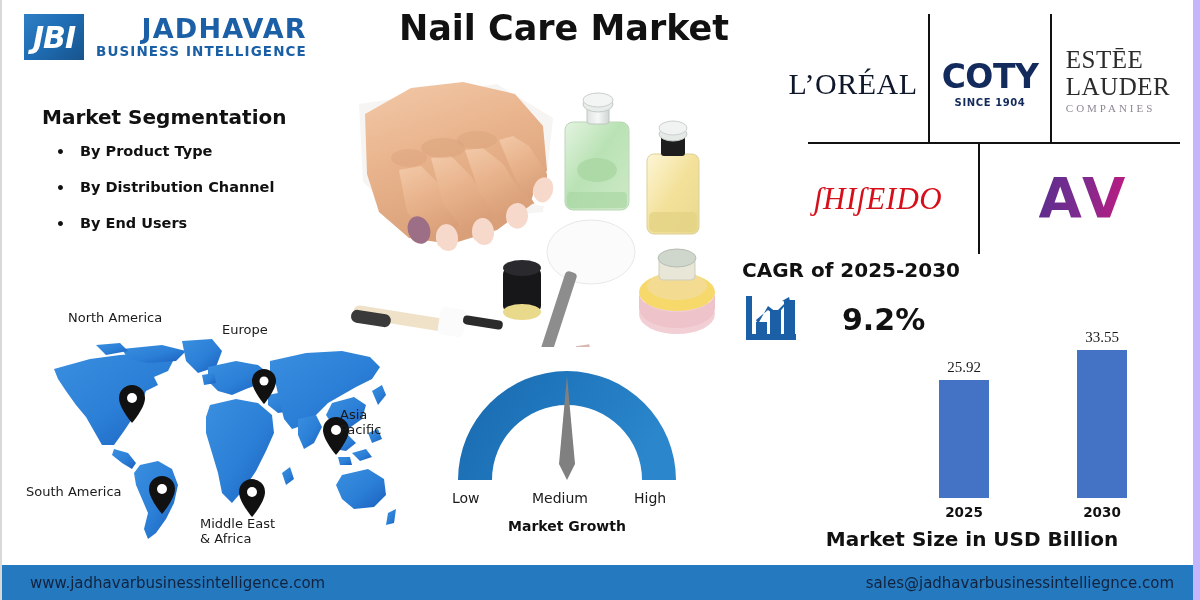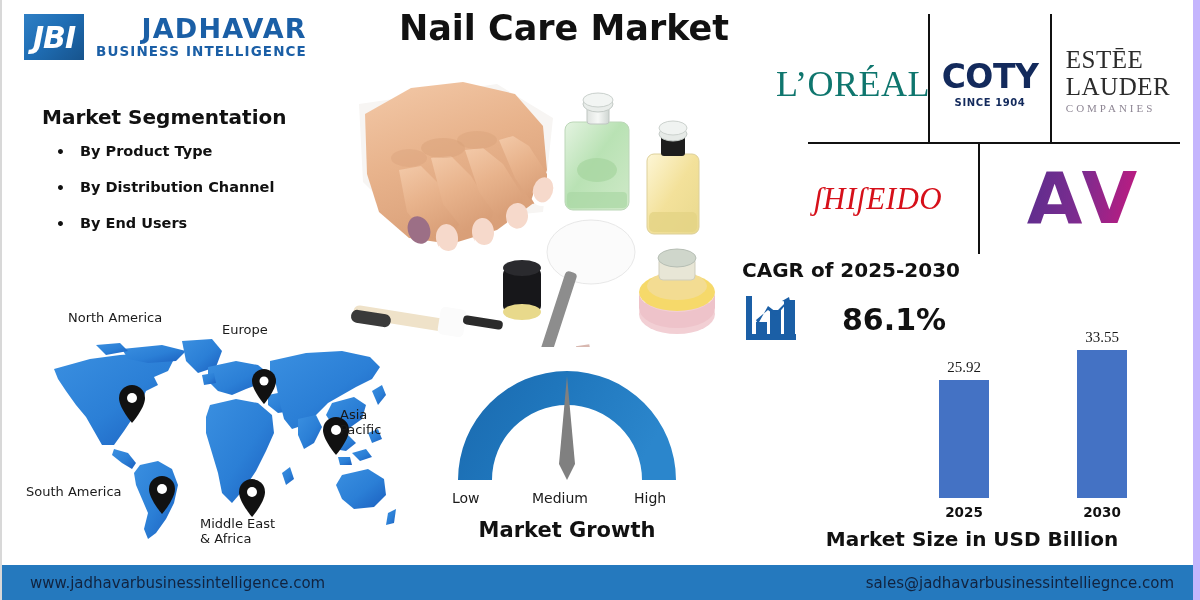"L’ORÉAL" .loreal { color: #0f766e -> #0f172a; font-size: 36px -> 30px }
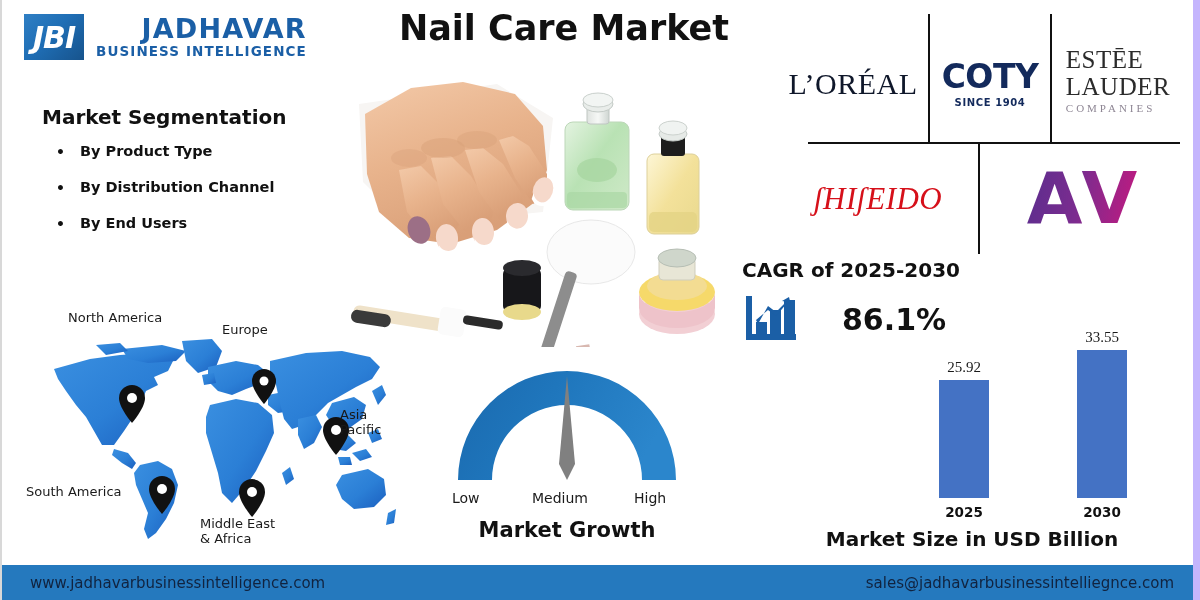"AV" .av-logo { font-size: 72px -> 56px }
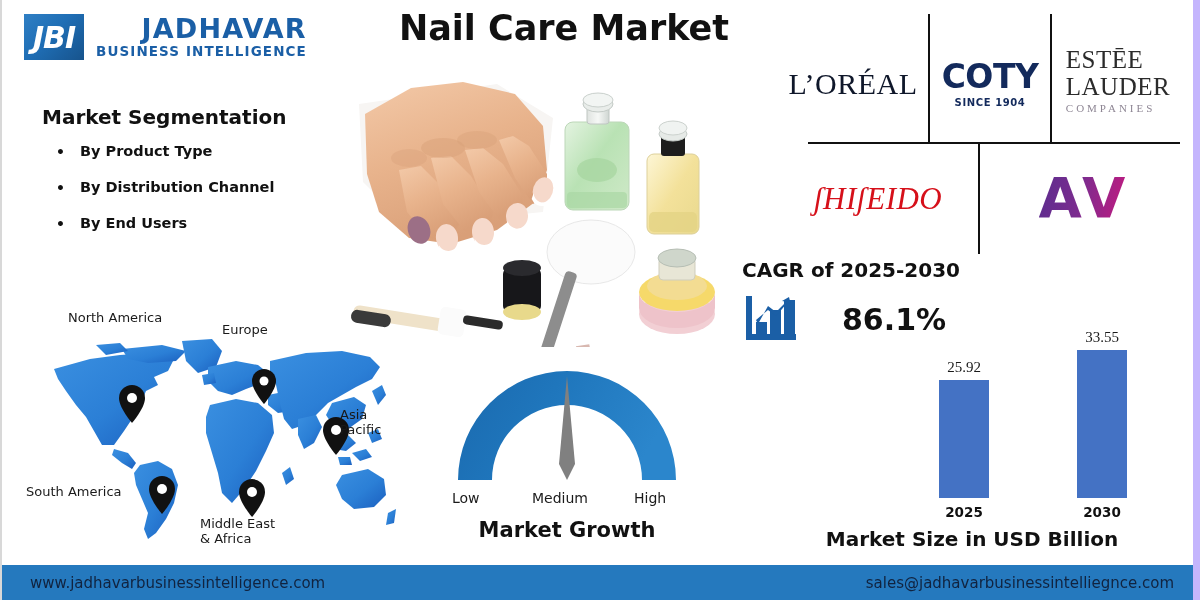"86.1%" div.cagr-value { text: 86.1% -> 9.2% }
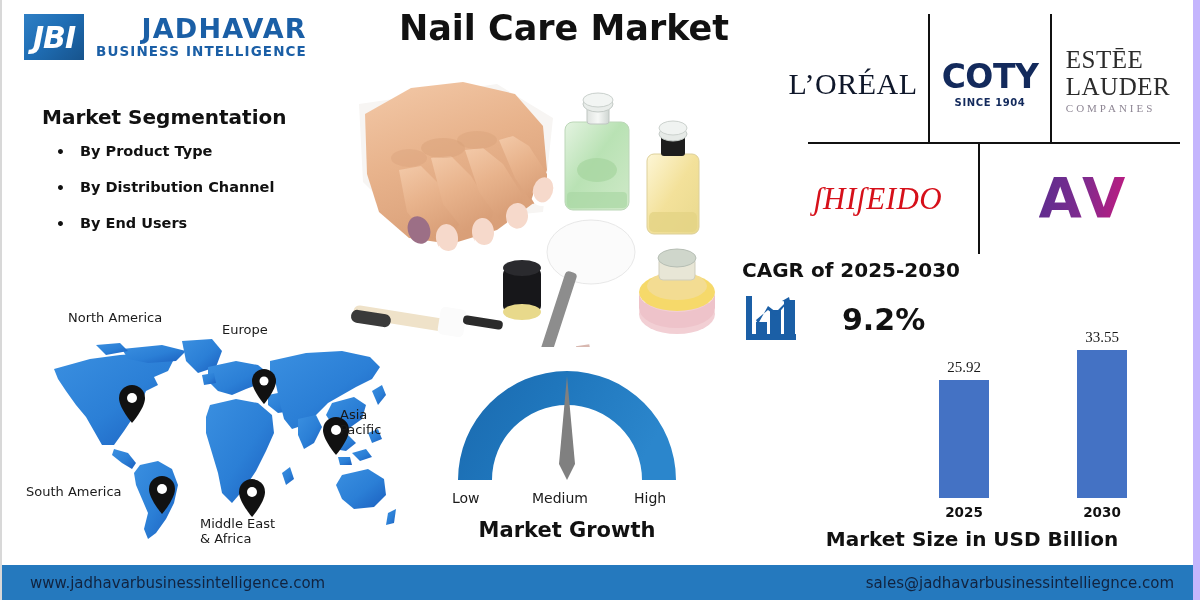"Market Growth" .gauge-caption { font-size: 21px -> 14px }
